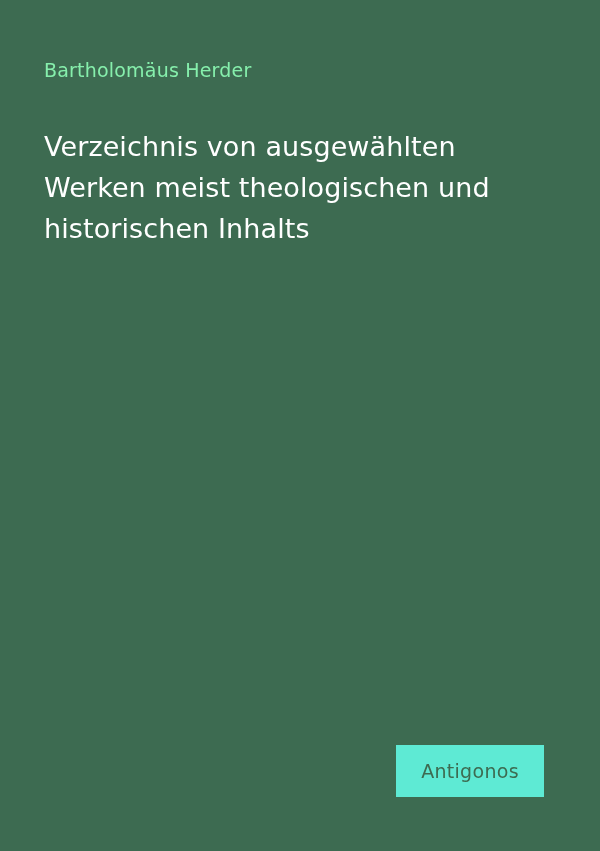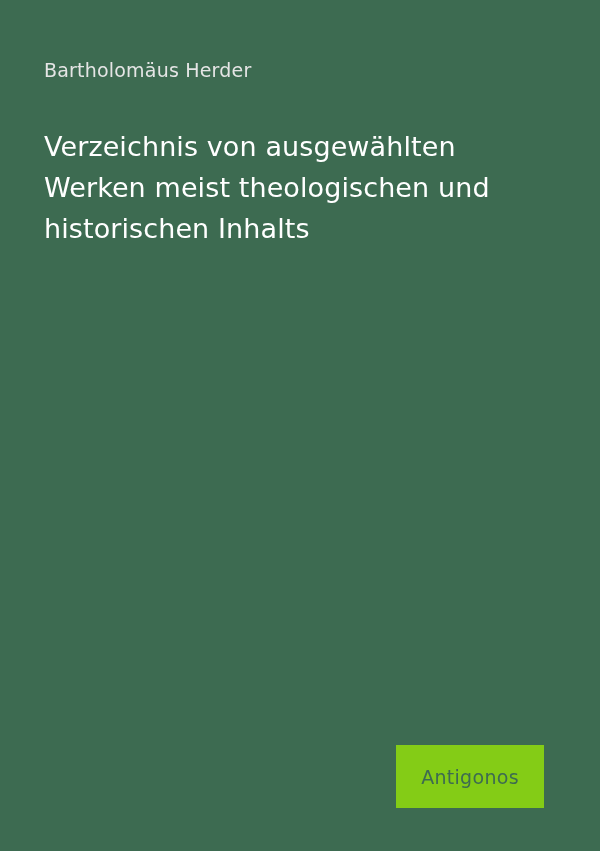"Bartholomäus Herder" .author { color: #e5e5e5 -> #86efac }
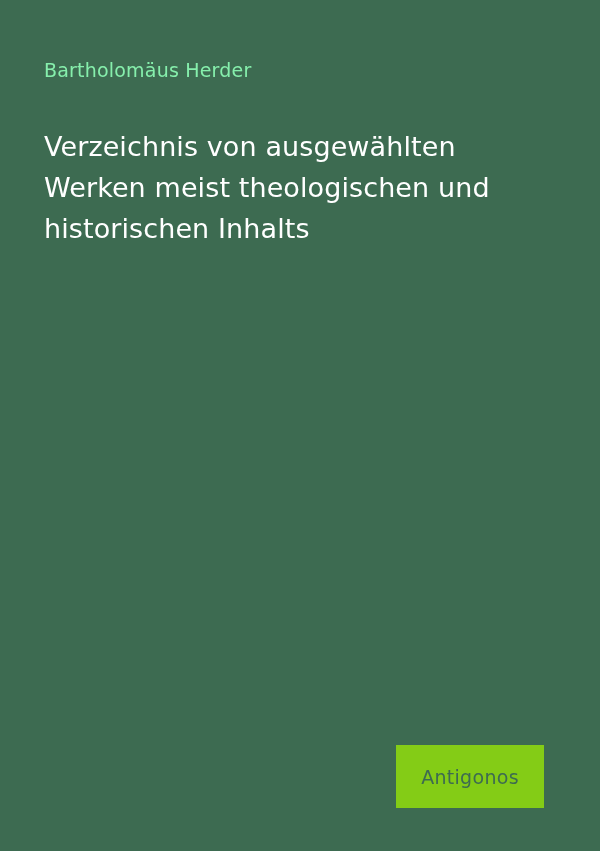"Antigonos" .publisher-badge { background: #84cc16 -> #5eead4; height: 63px -> 52px }
